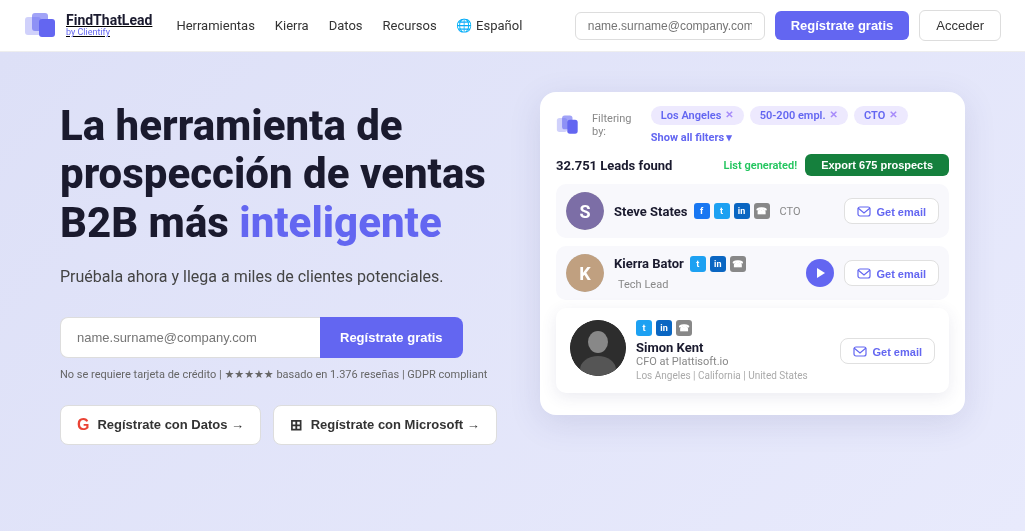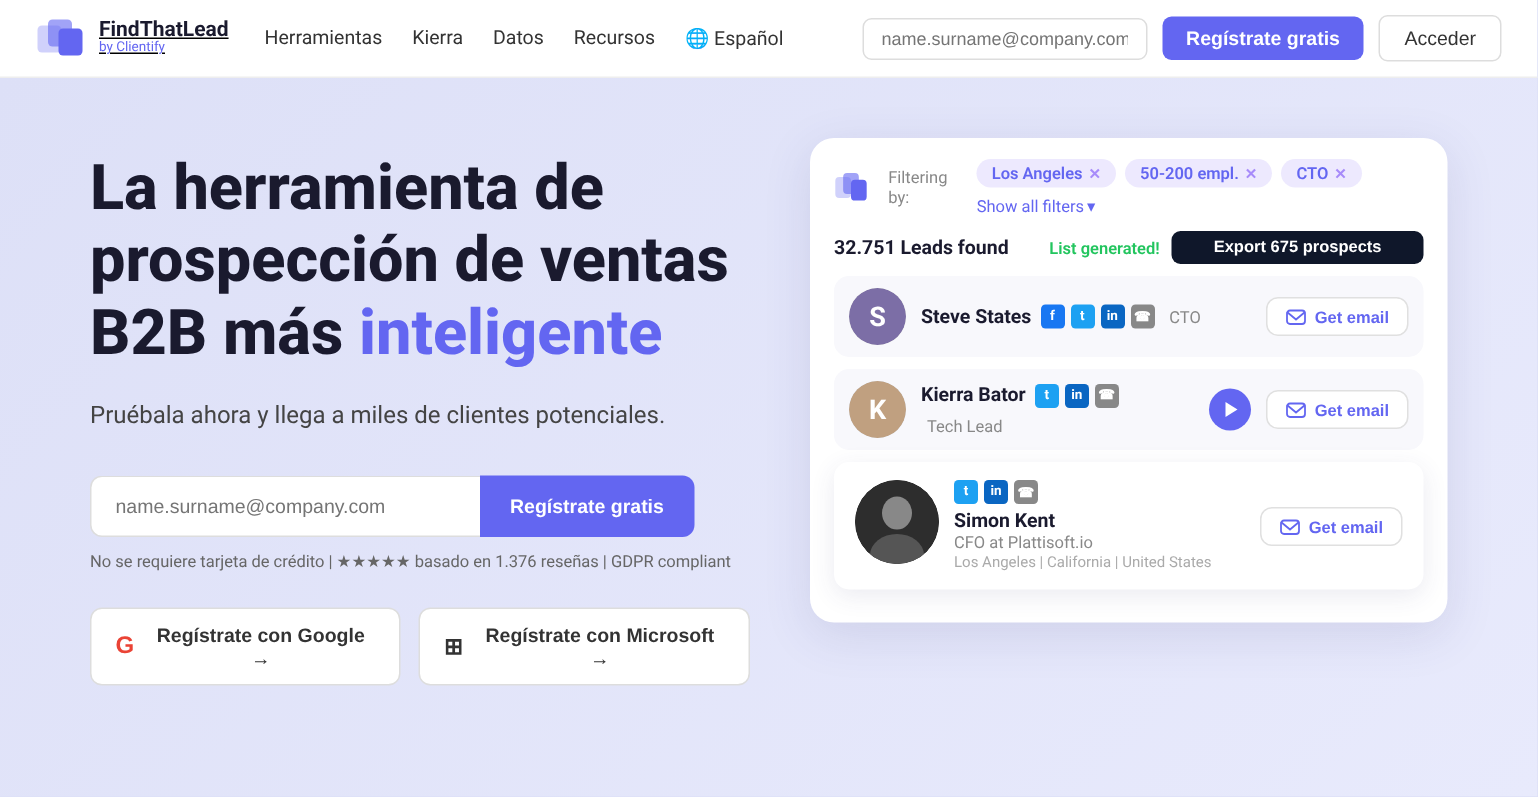"Los Angeles" .filter-tag { align-items: flex-end -> flex-start }
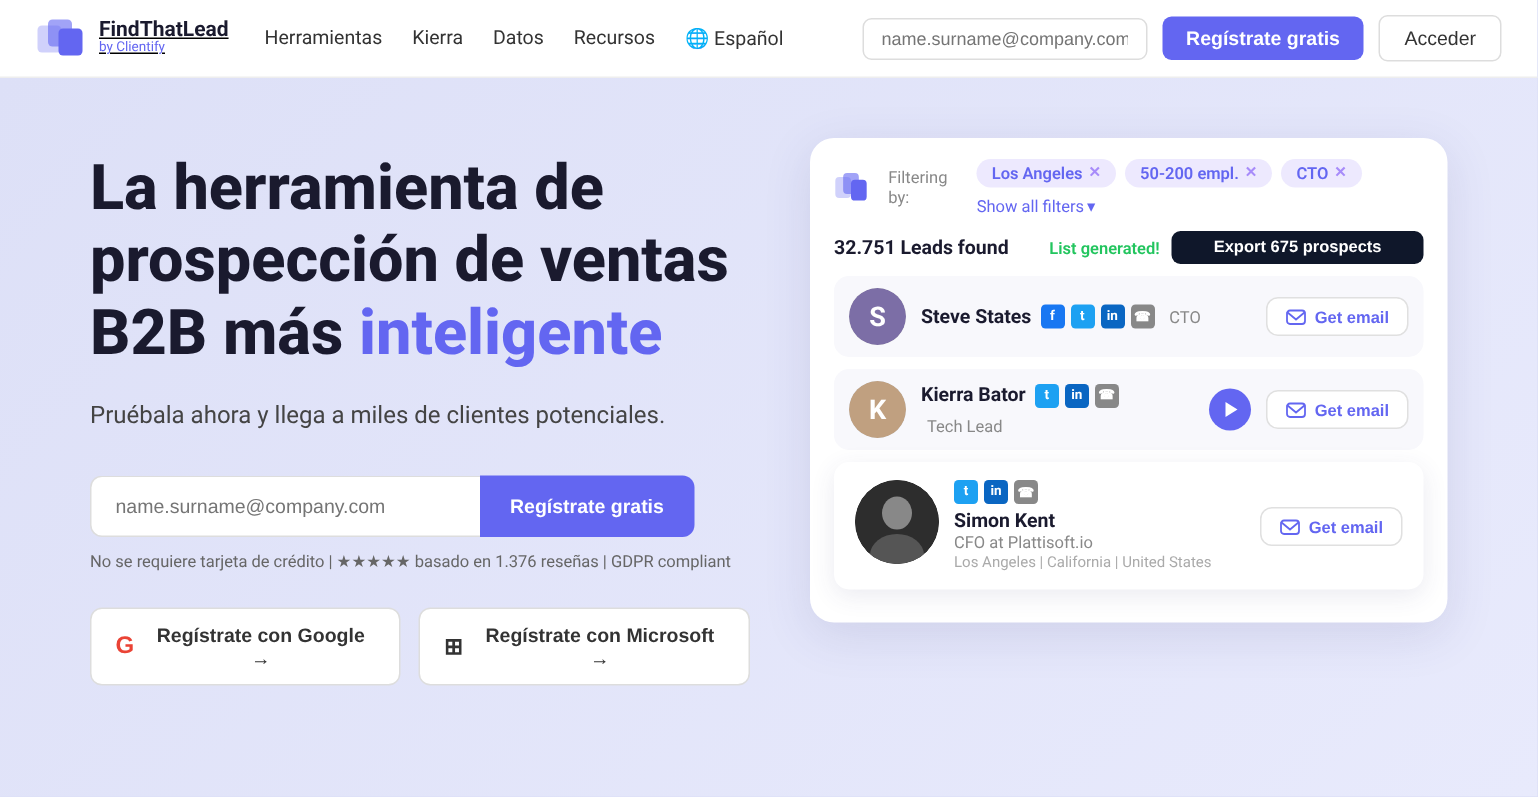"Show all filters" .show-all-btn { font-weight: 400 -> 700 }
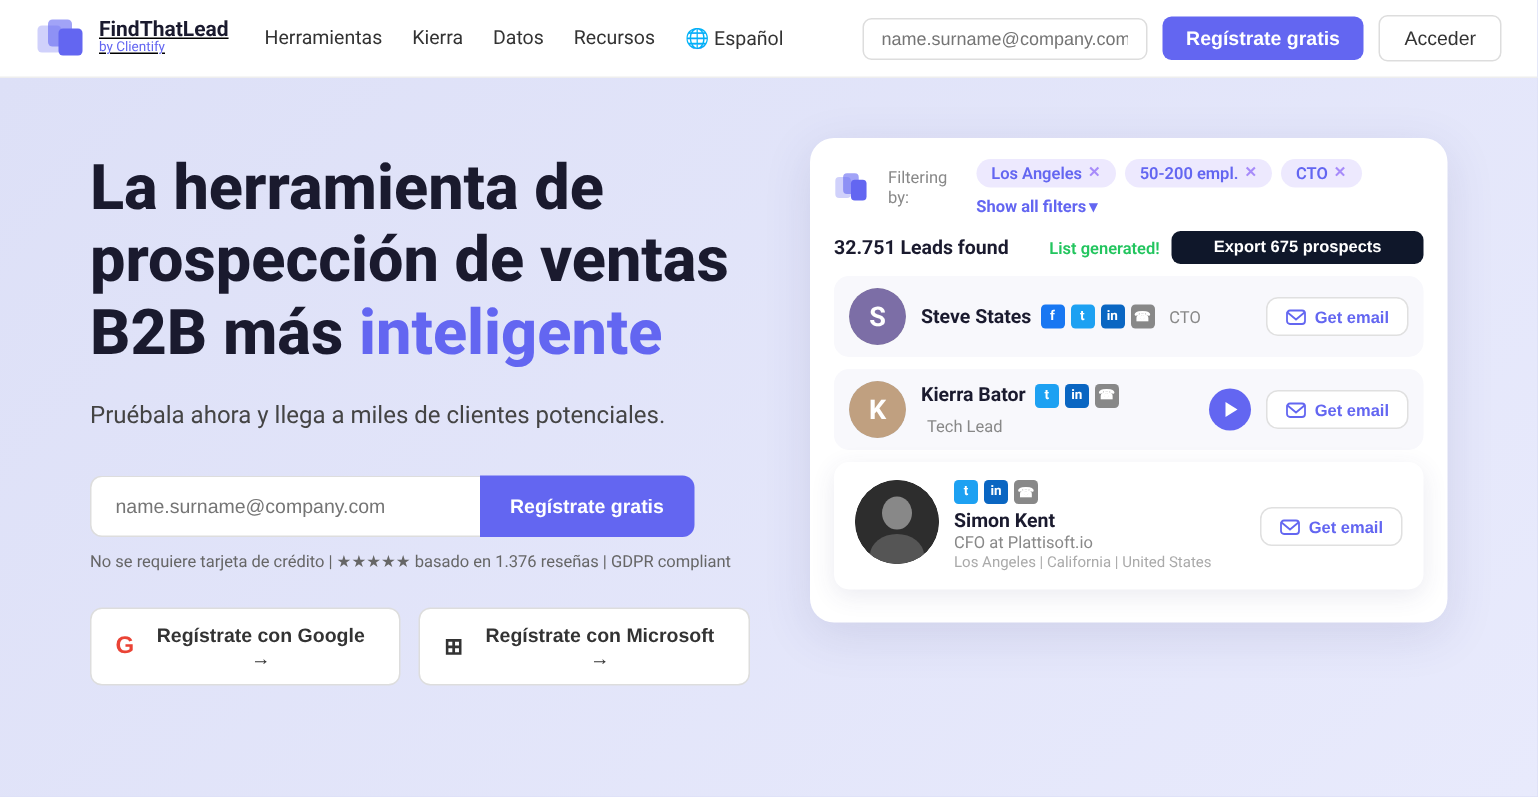"Export 675 prospects" .btn-export { background: #0f172a -> #15803d; padding: 5px 28px -> 5px 16px }
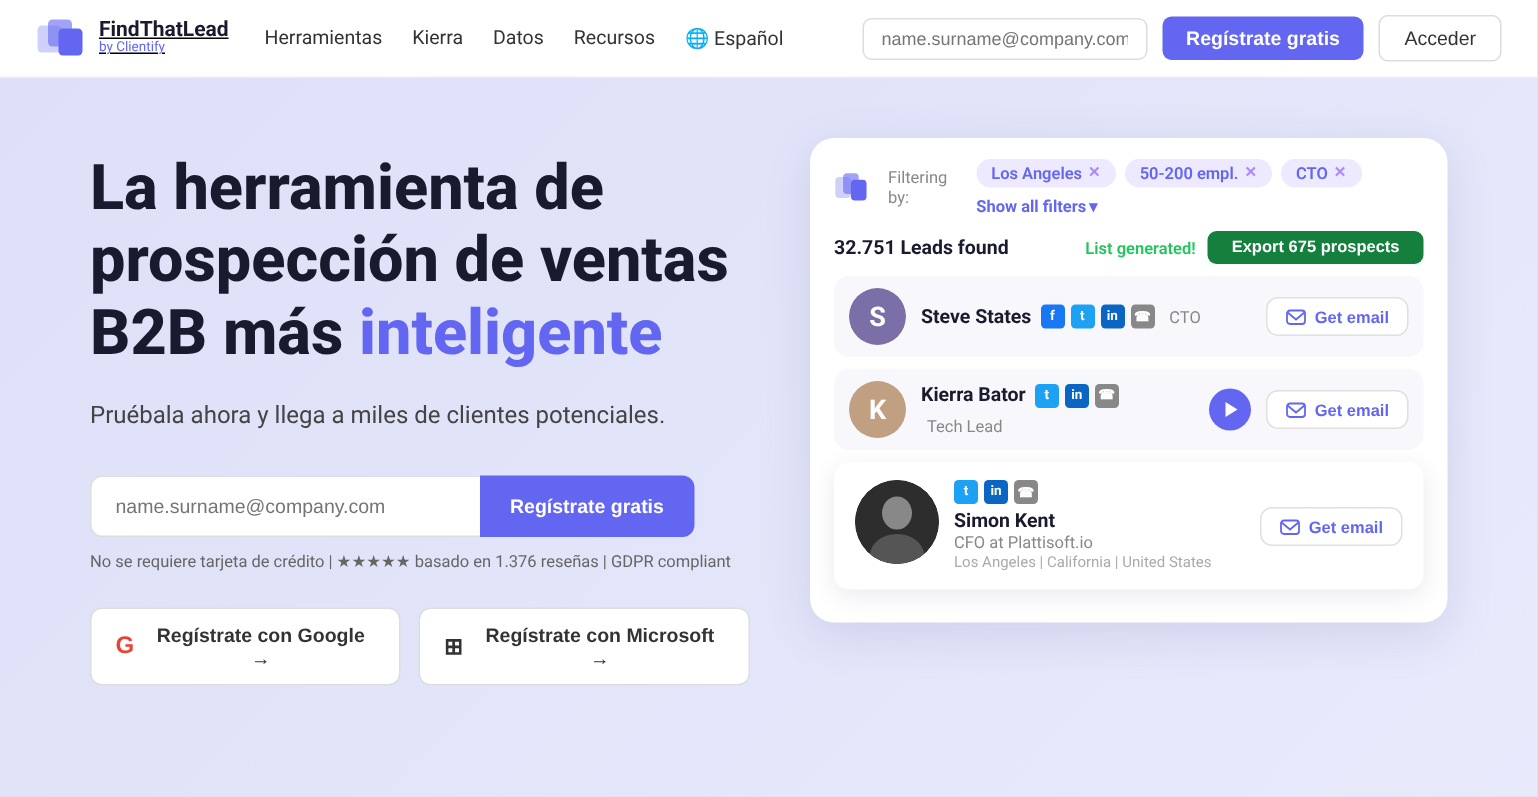"Regístrate con Google →" span { text: Google -> Datos }
